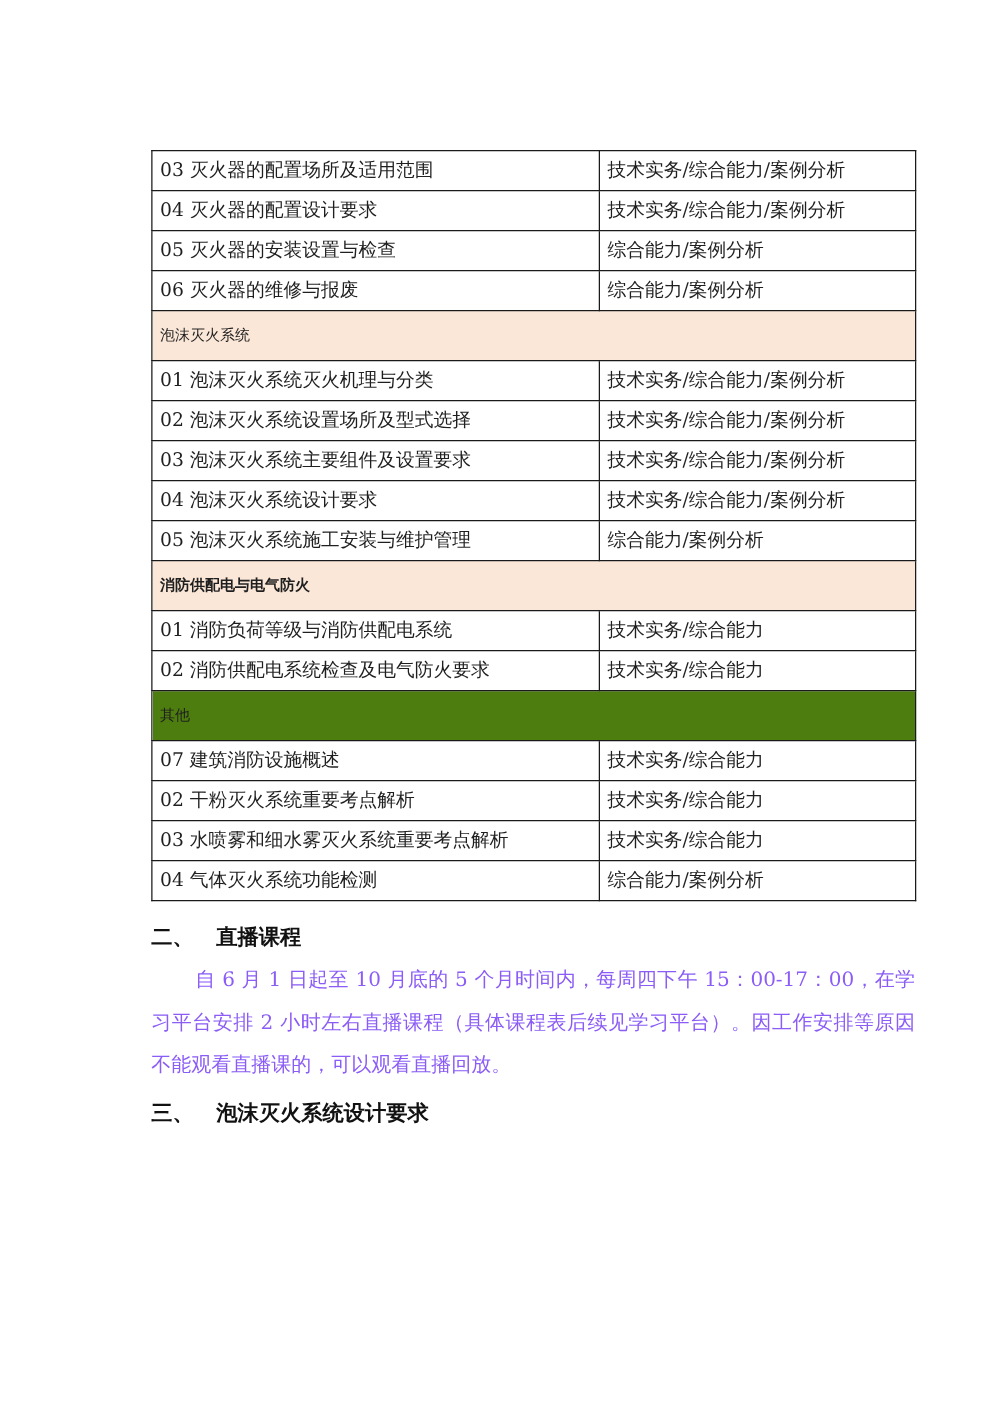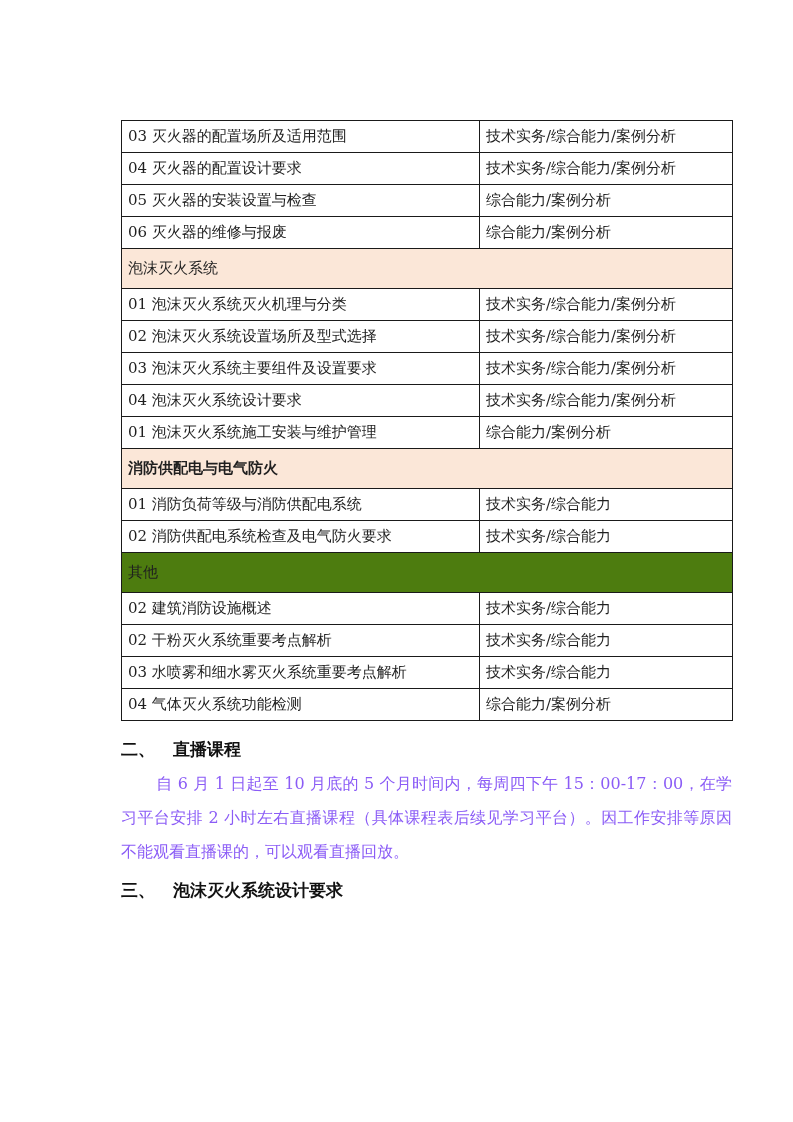"泡沫灭火系统" table.course-table td.section-cell { font-size: 15px -> 12px }
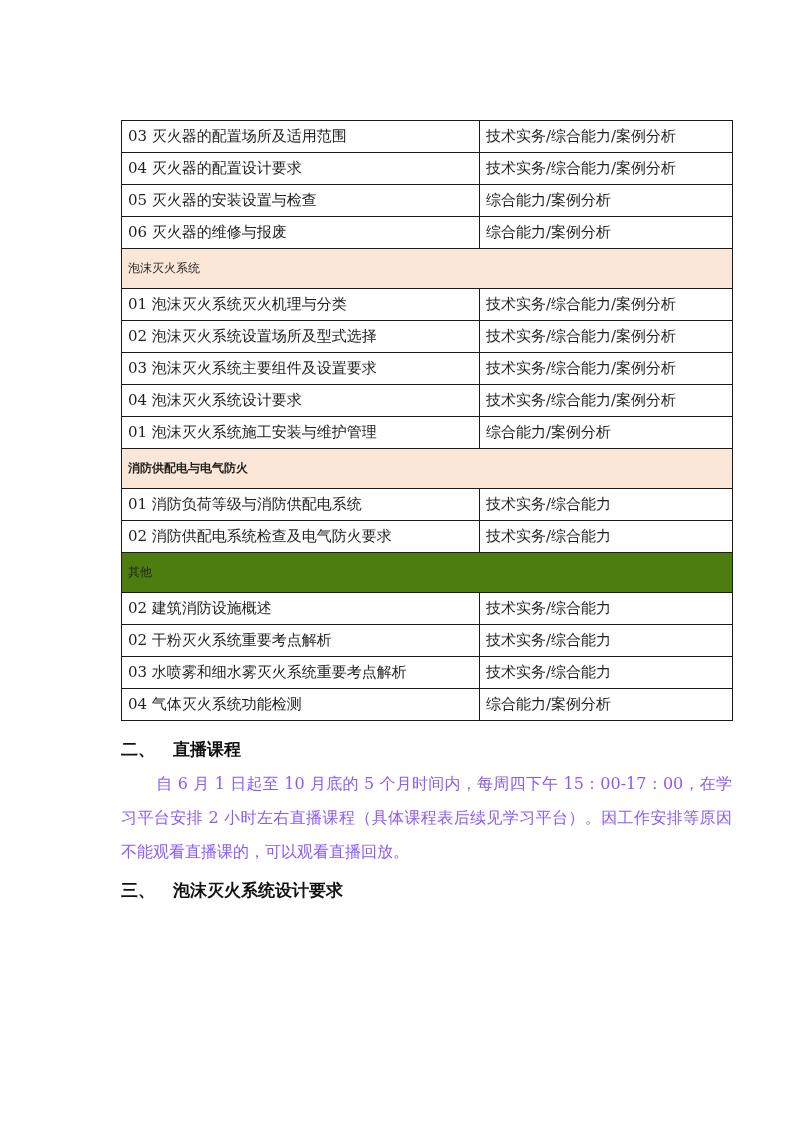"01 泡沫灭火系统施工安装与维护管理" td.topic-cell { text: 01 -> 05 }
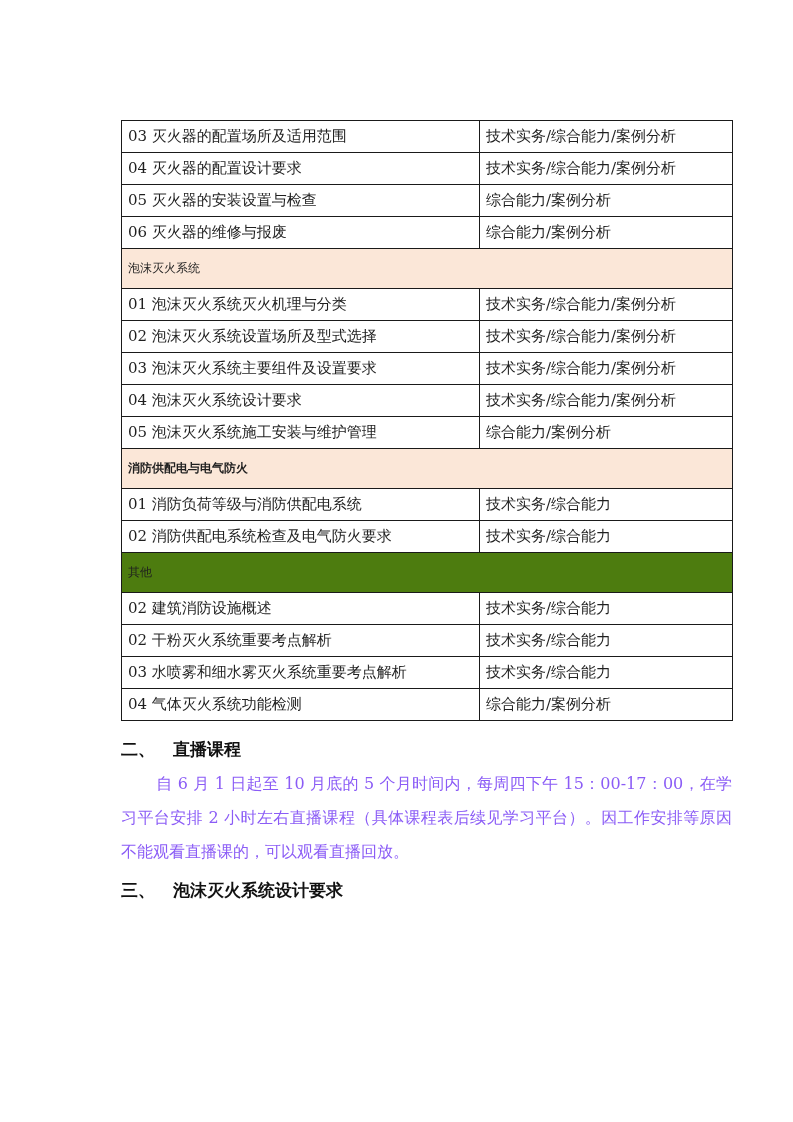"02 建筑消防设施概述" td.topic-cell { text: 02 -> 07 }
